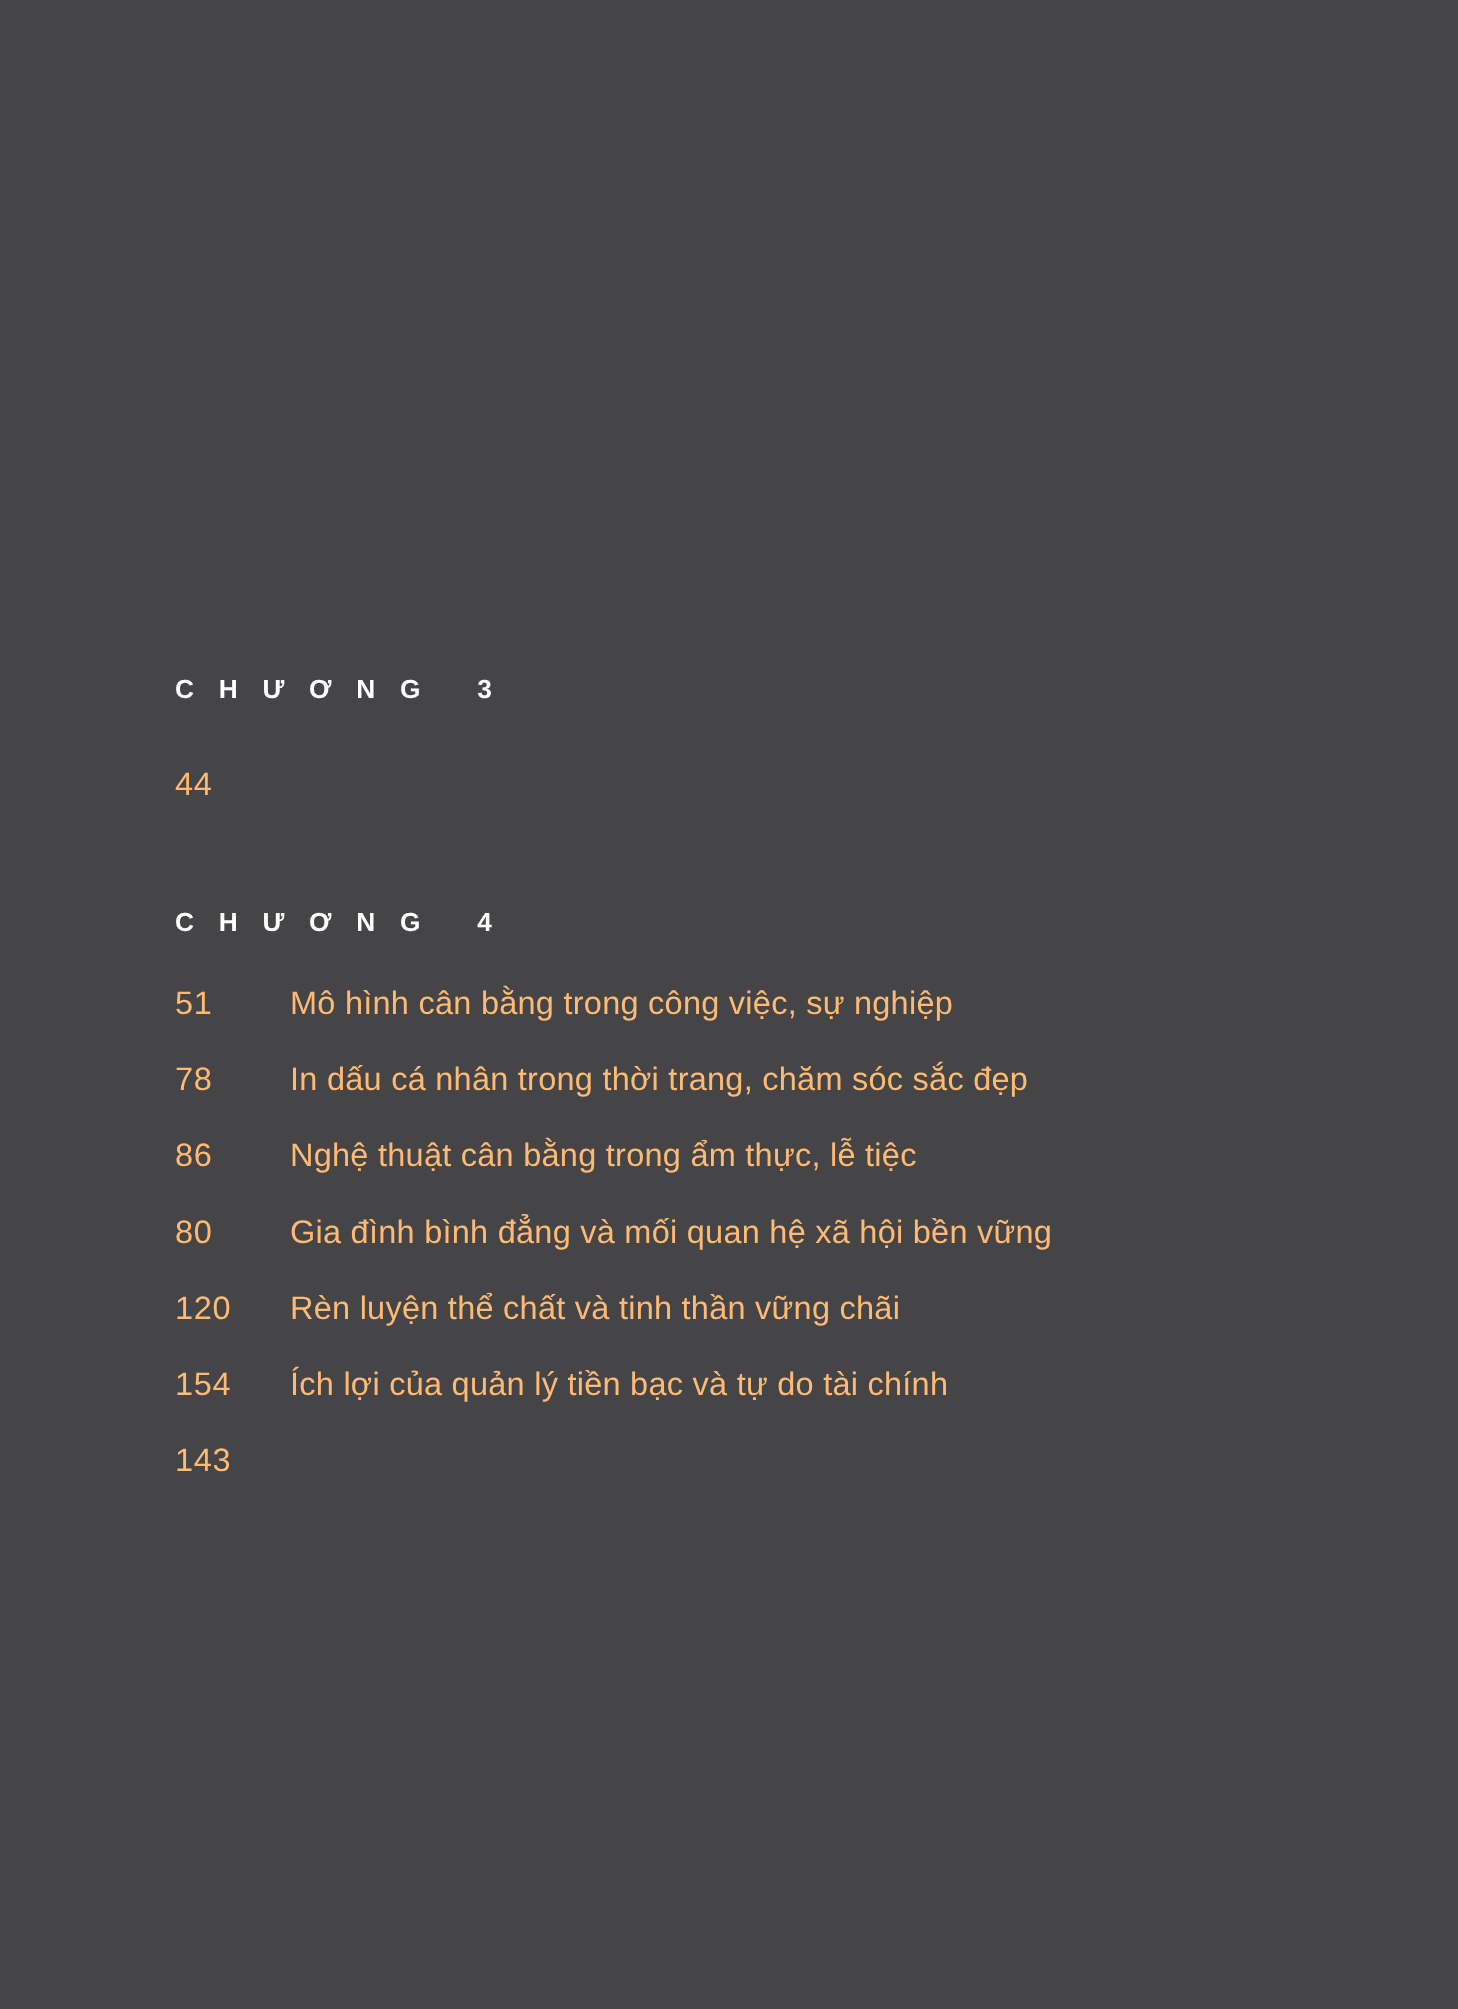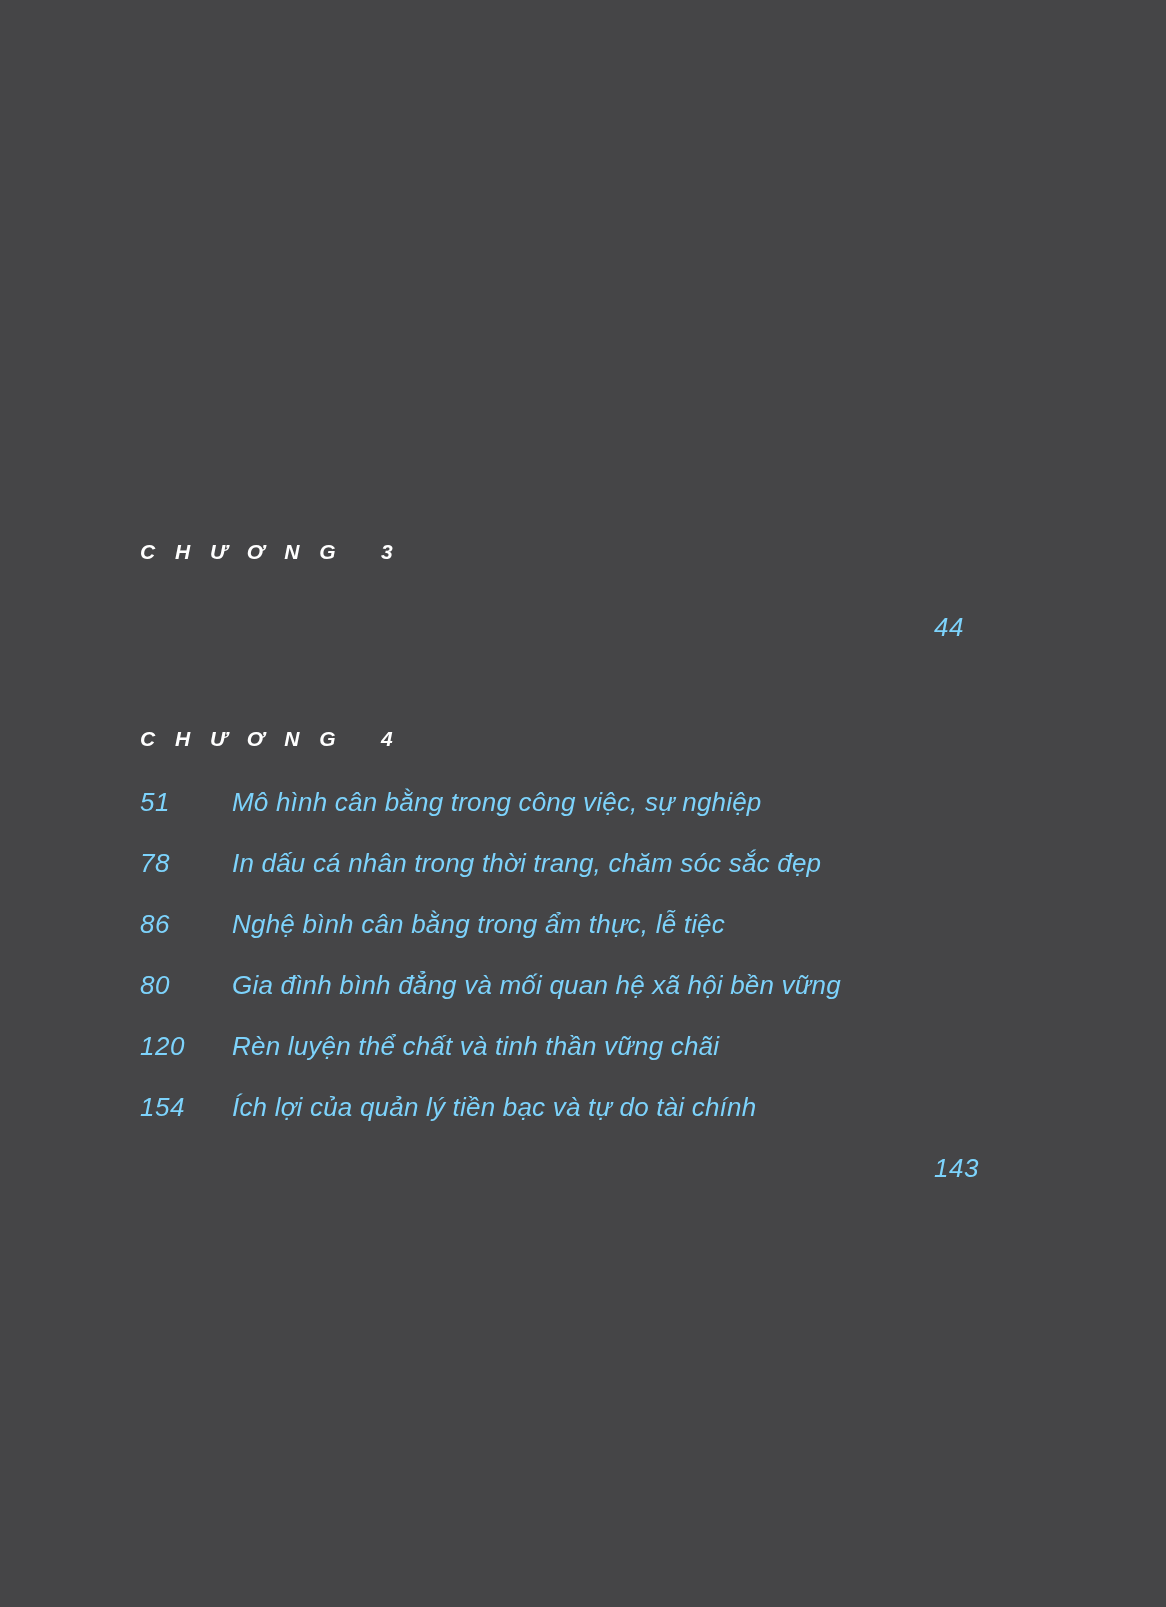"C H Ư Ơ N" .chapter-block { font-style: italic -> none }
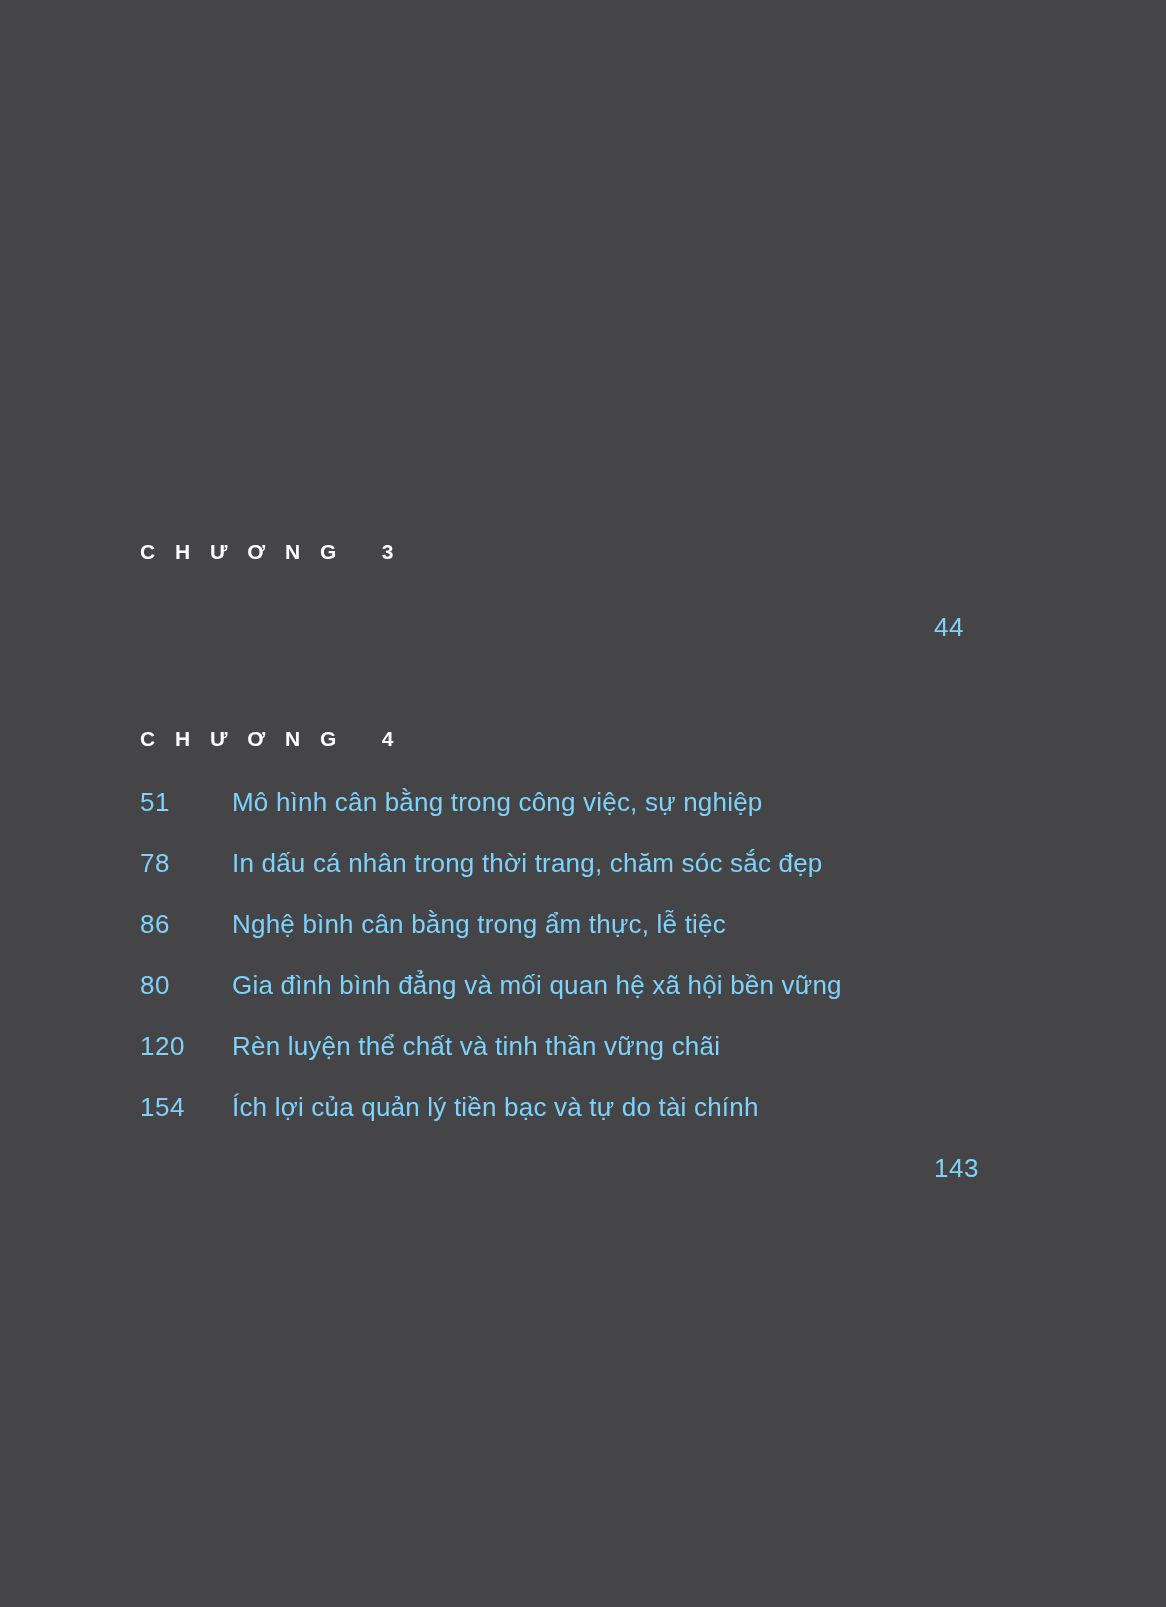"44" .entry { color: #7dd3fc -> #fdba74; justify-content: flex-end -> none }
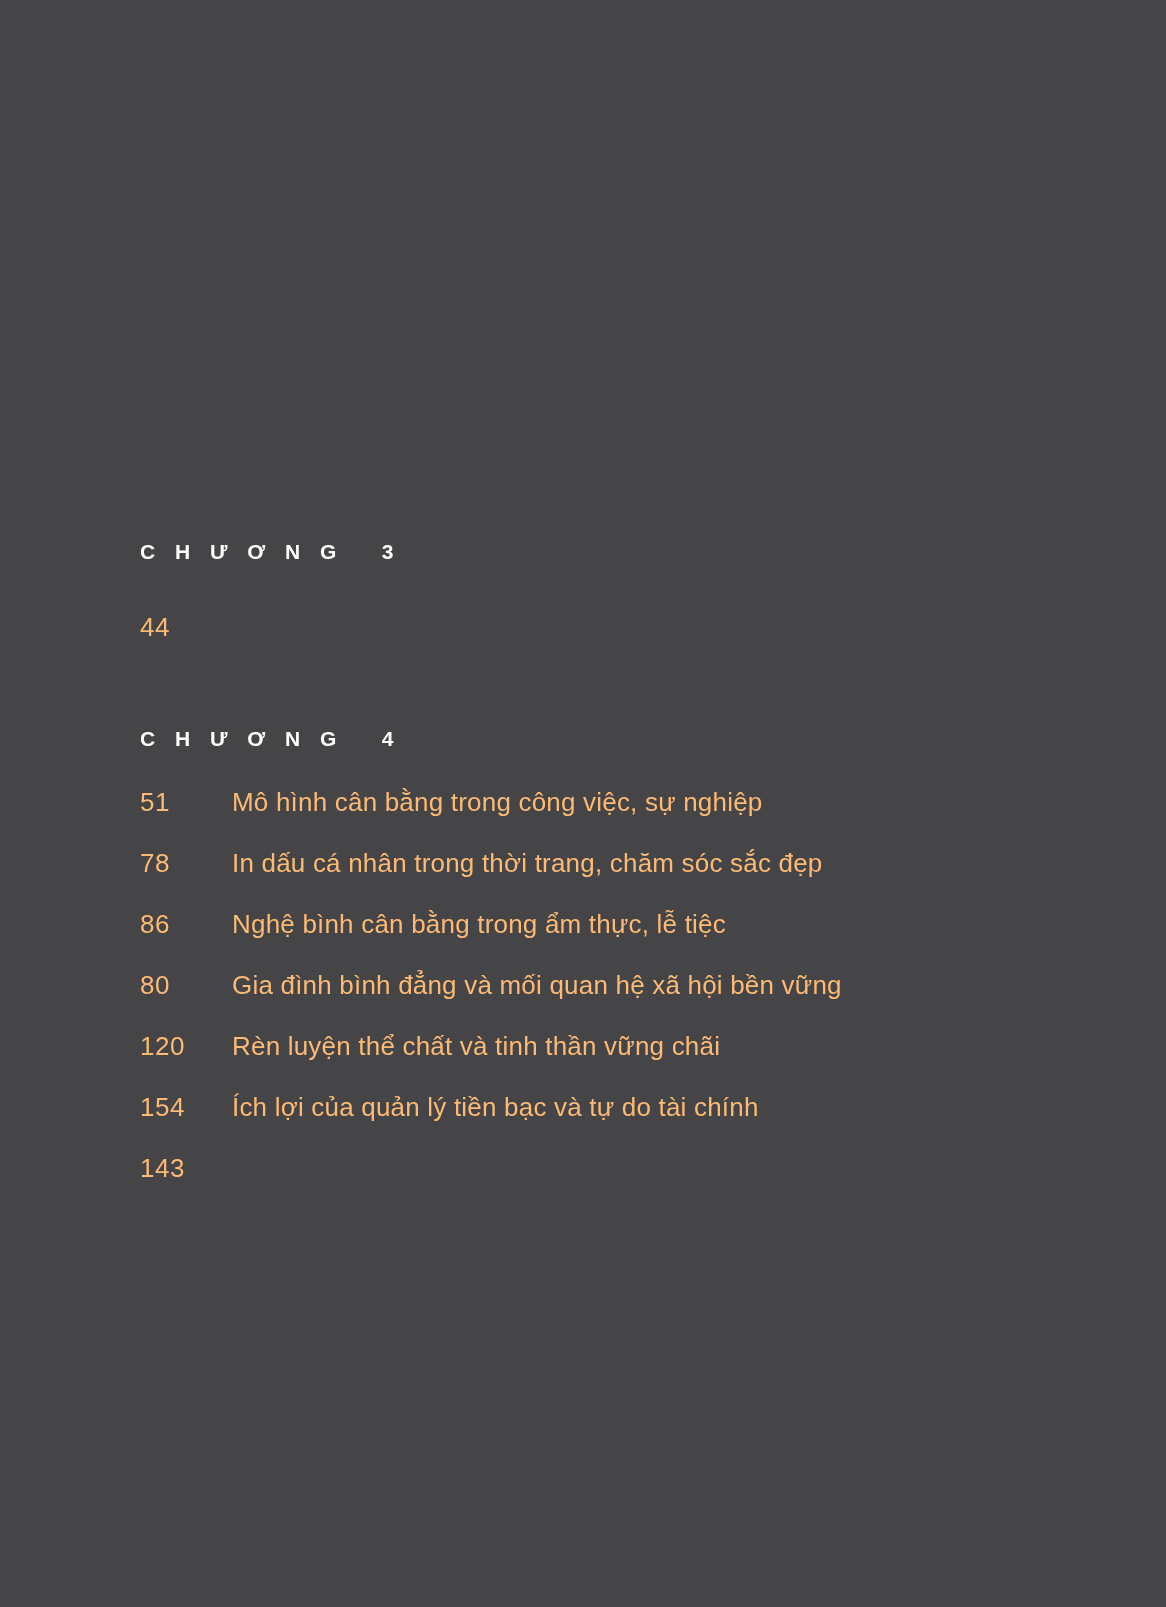"Nghệ bình cân bằng trong" span.entry-title { text: bình -> thuật }
